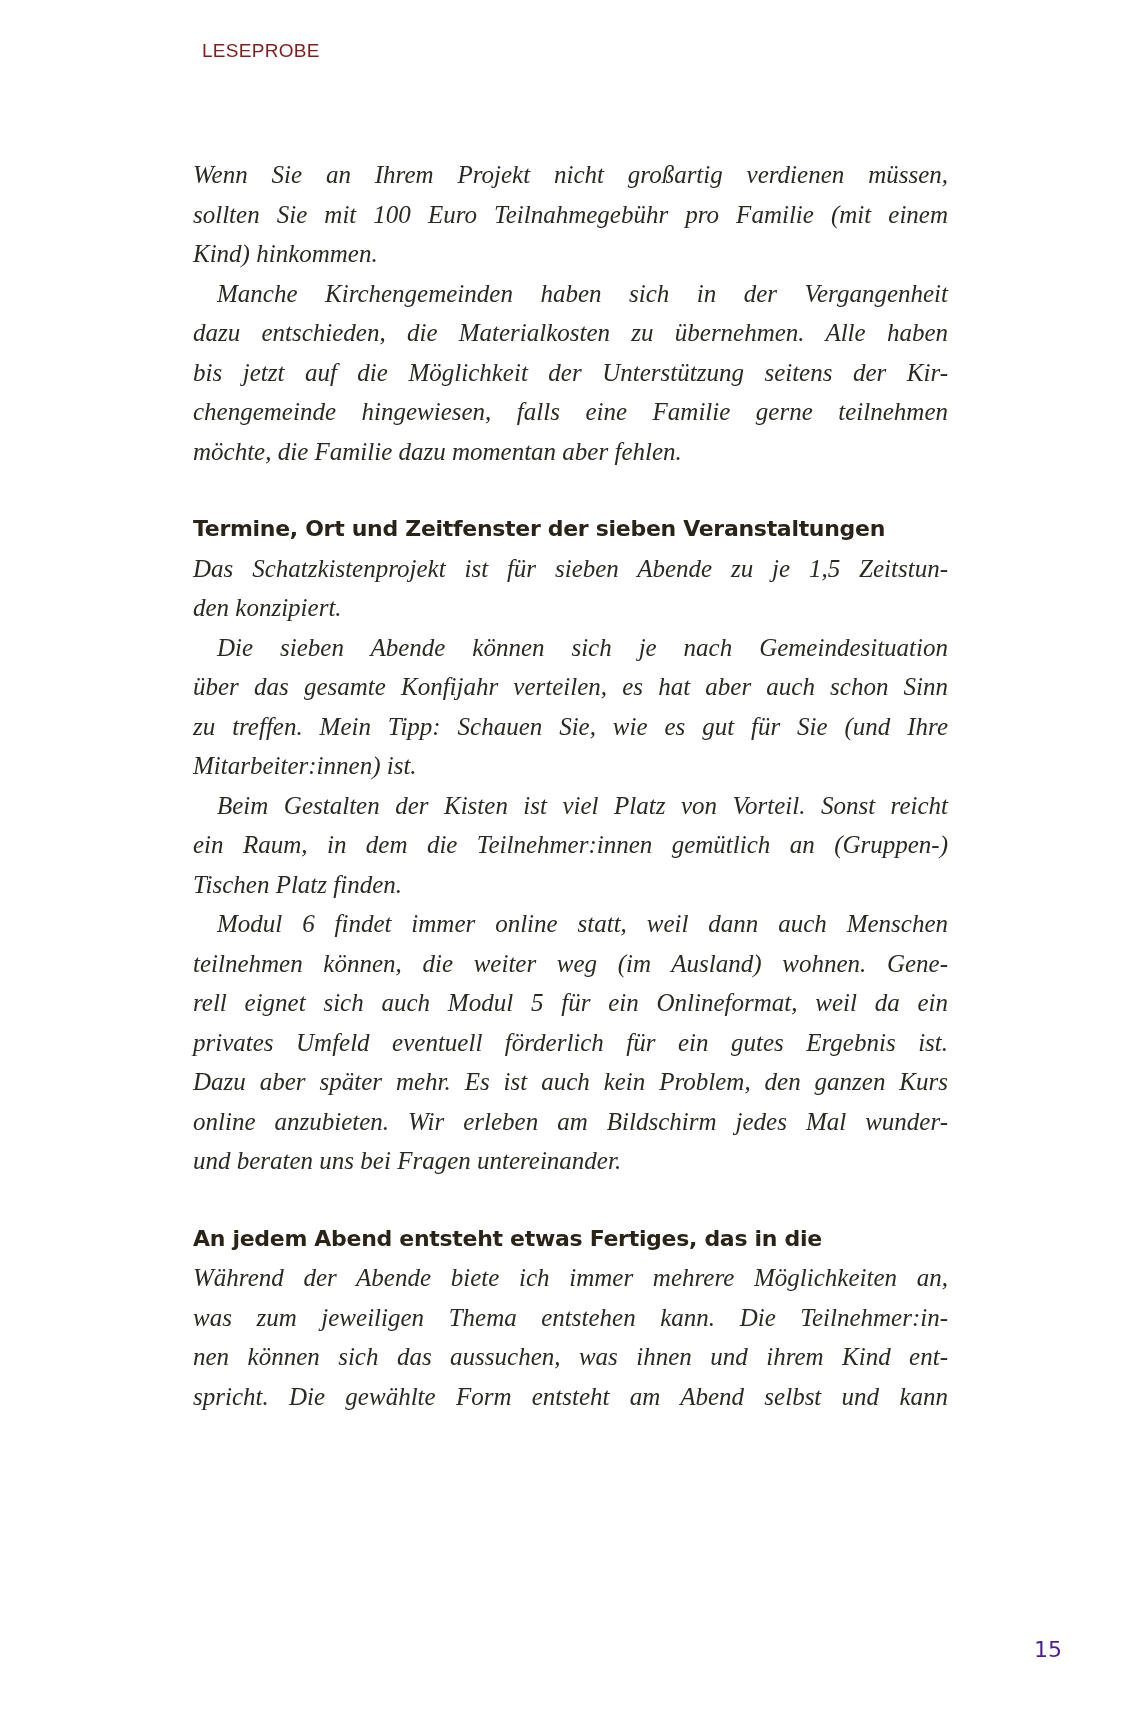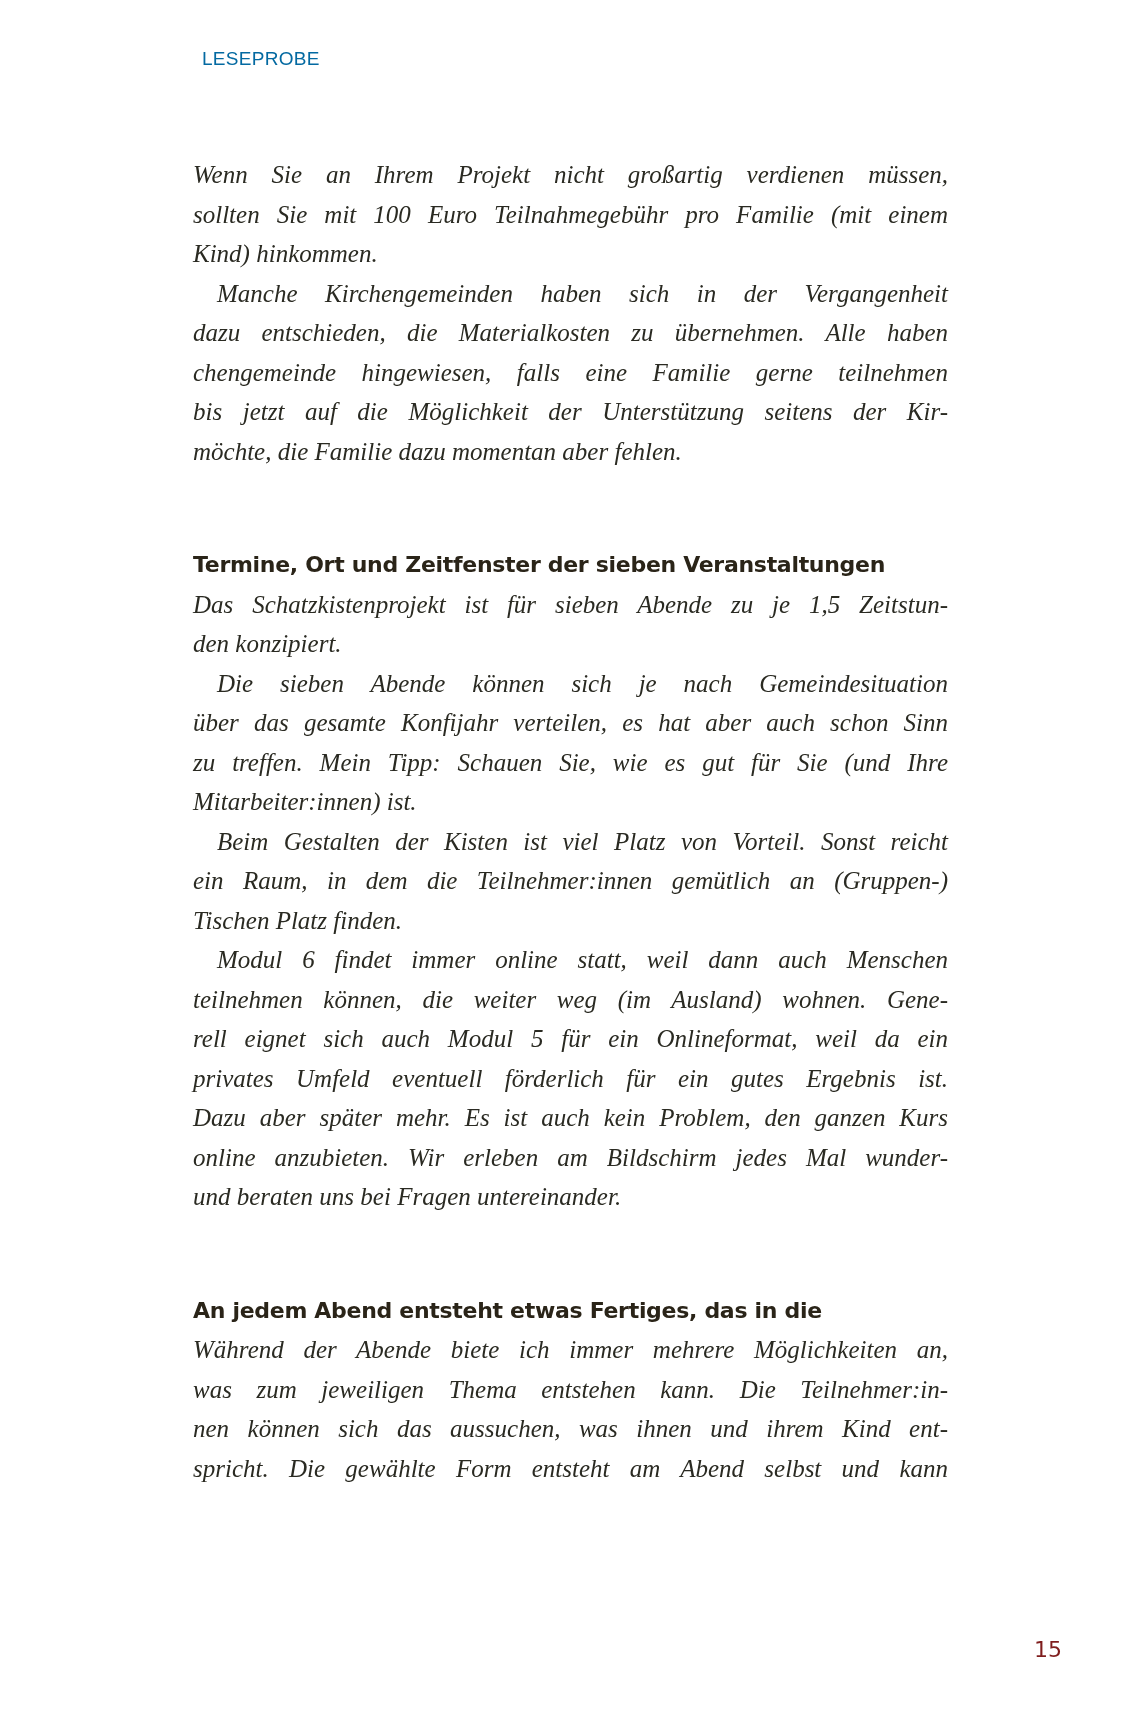"LESEPROBE" .header-label { color: #0369a1 -> #7f1d1d; top: 48px -> 40px }
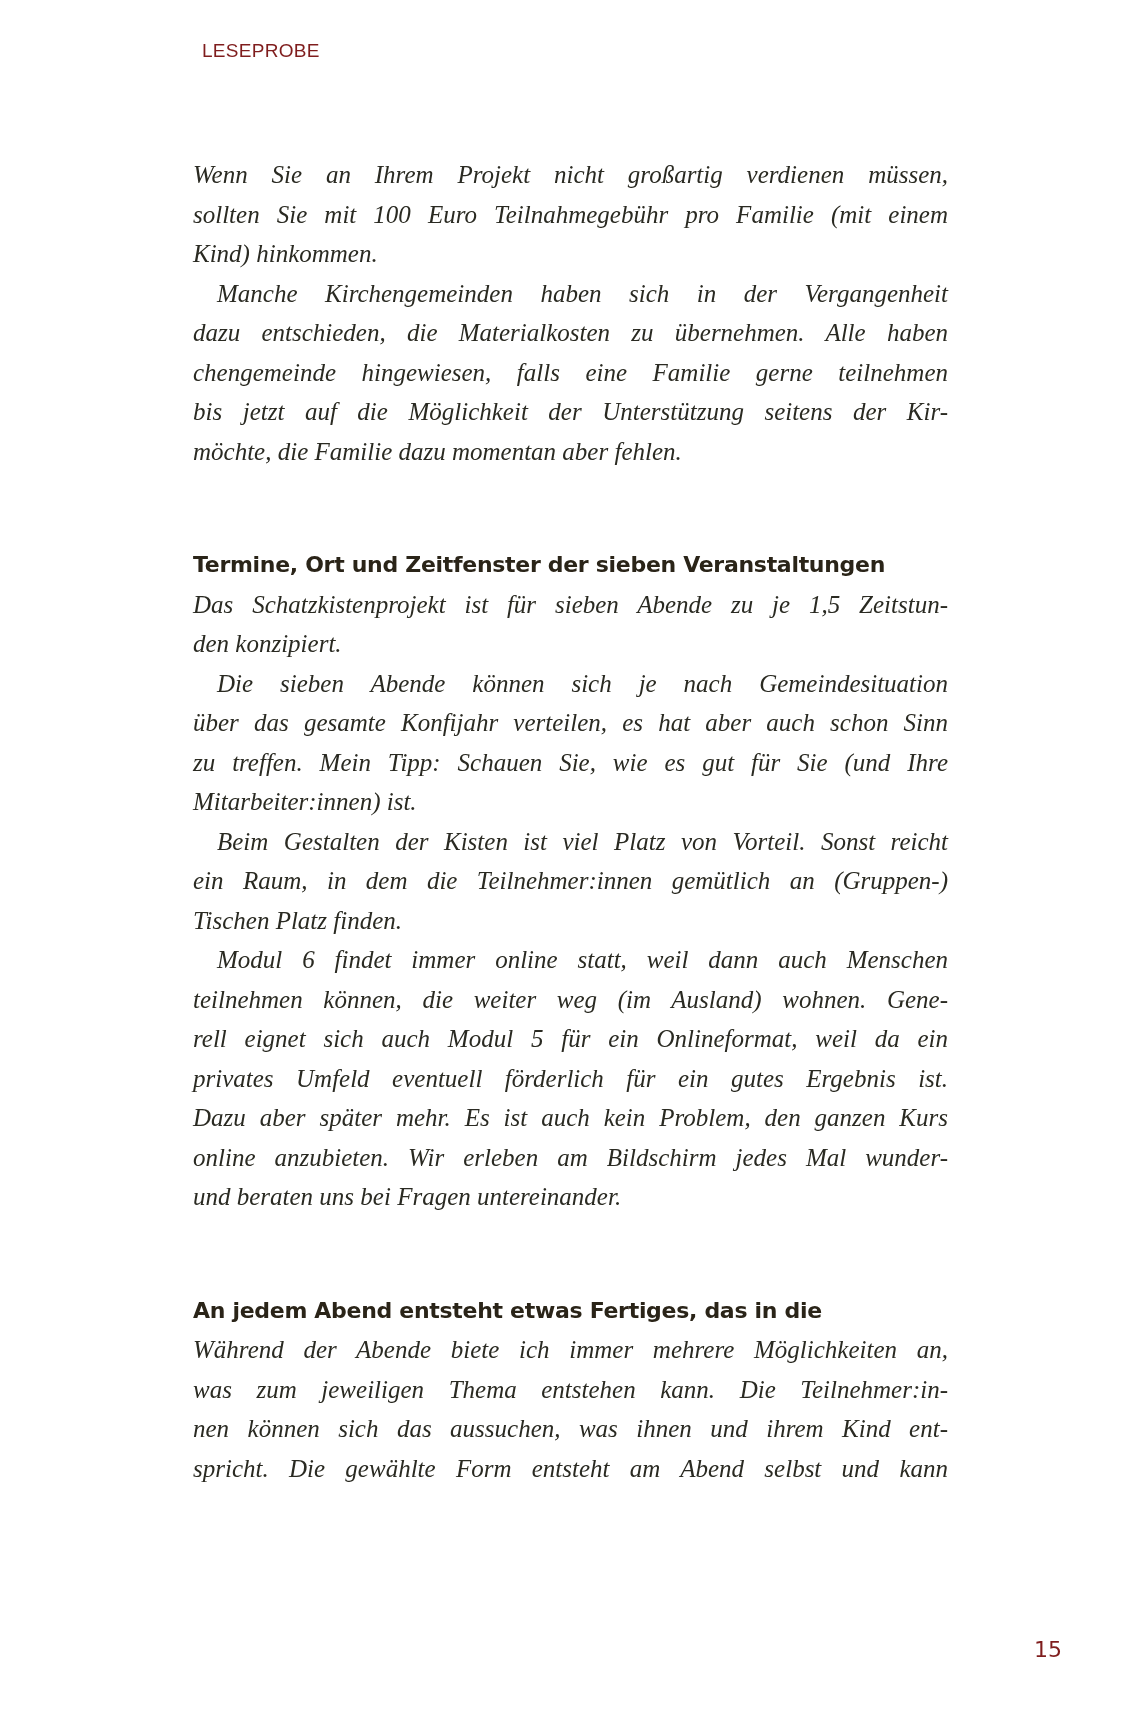"chengemeinde hingewiesen, falls eine" span.line { order: before "bis jetzt auf die Möglichkeit" -> after "bis jetzt auf die Möglichkeit" }
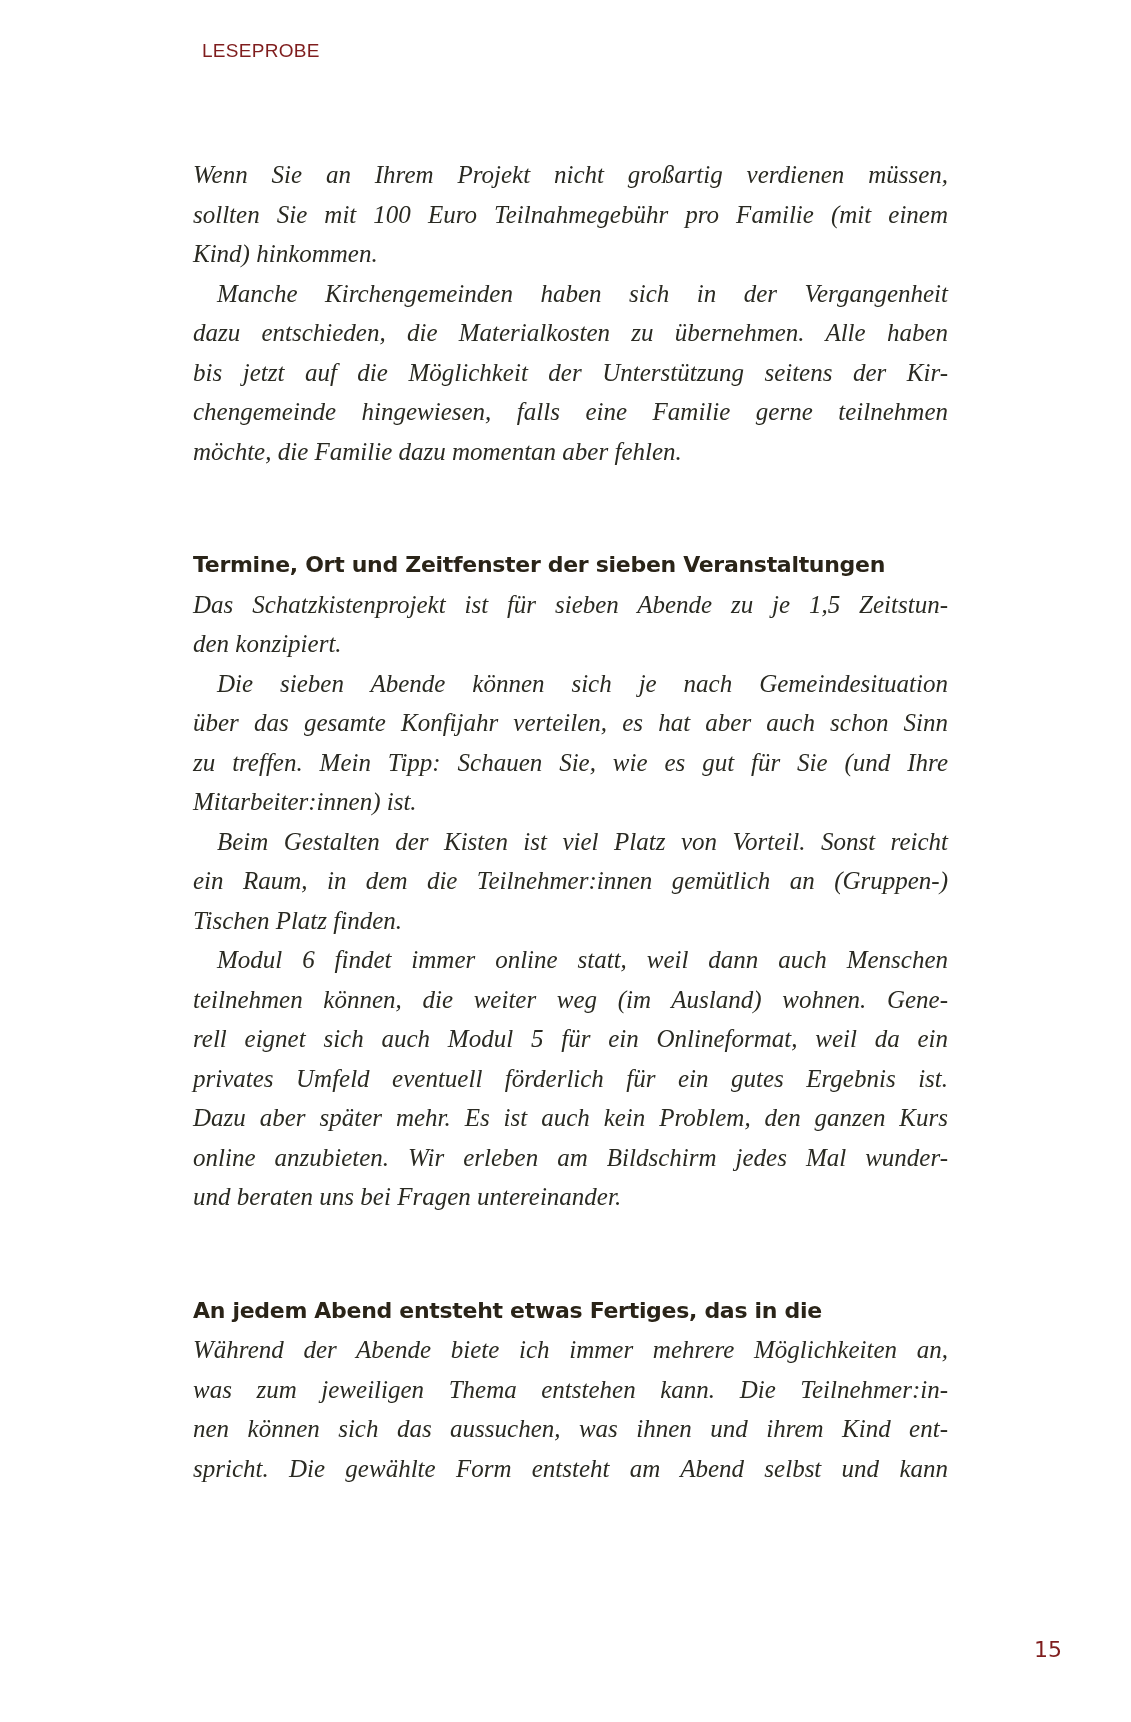"Termine, Ort und Zeitfenster der" .heading { margin-top: 36px -> none }
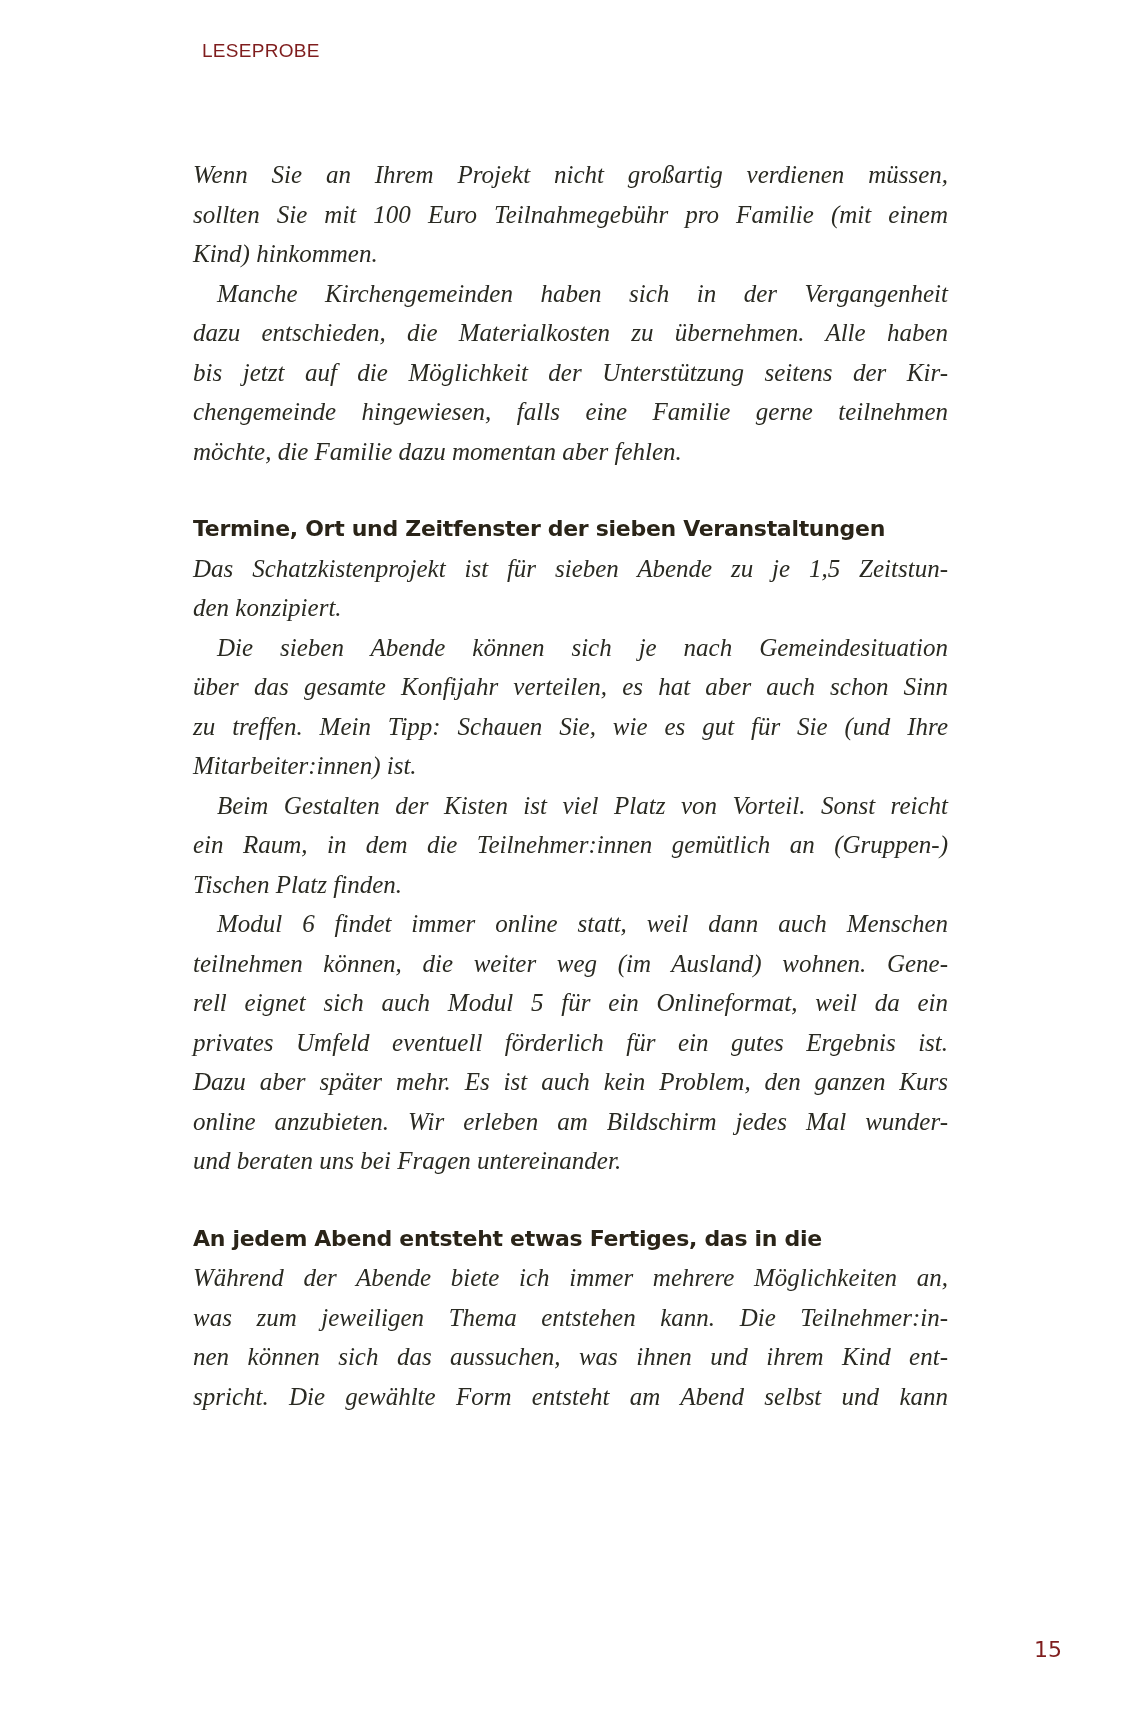"15" .page-number { color: #7f1d1d -> #4c1d95 }
